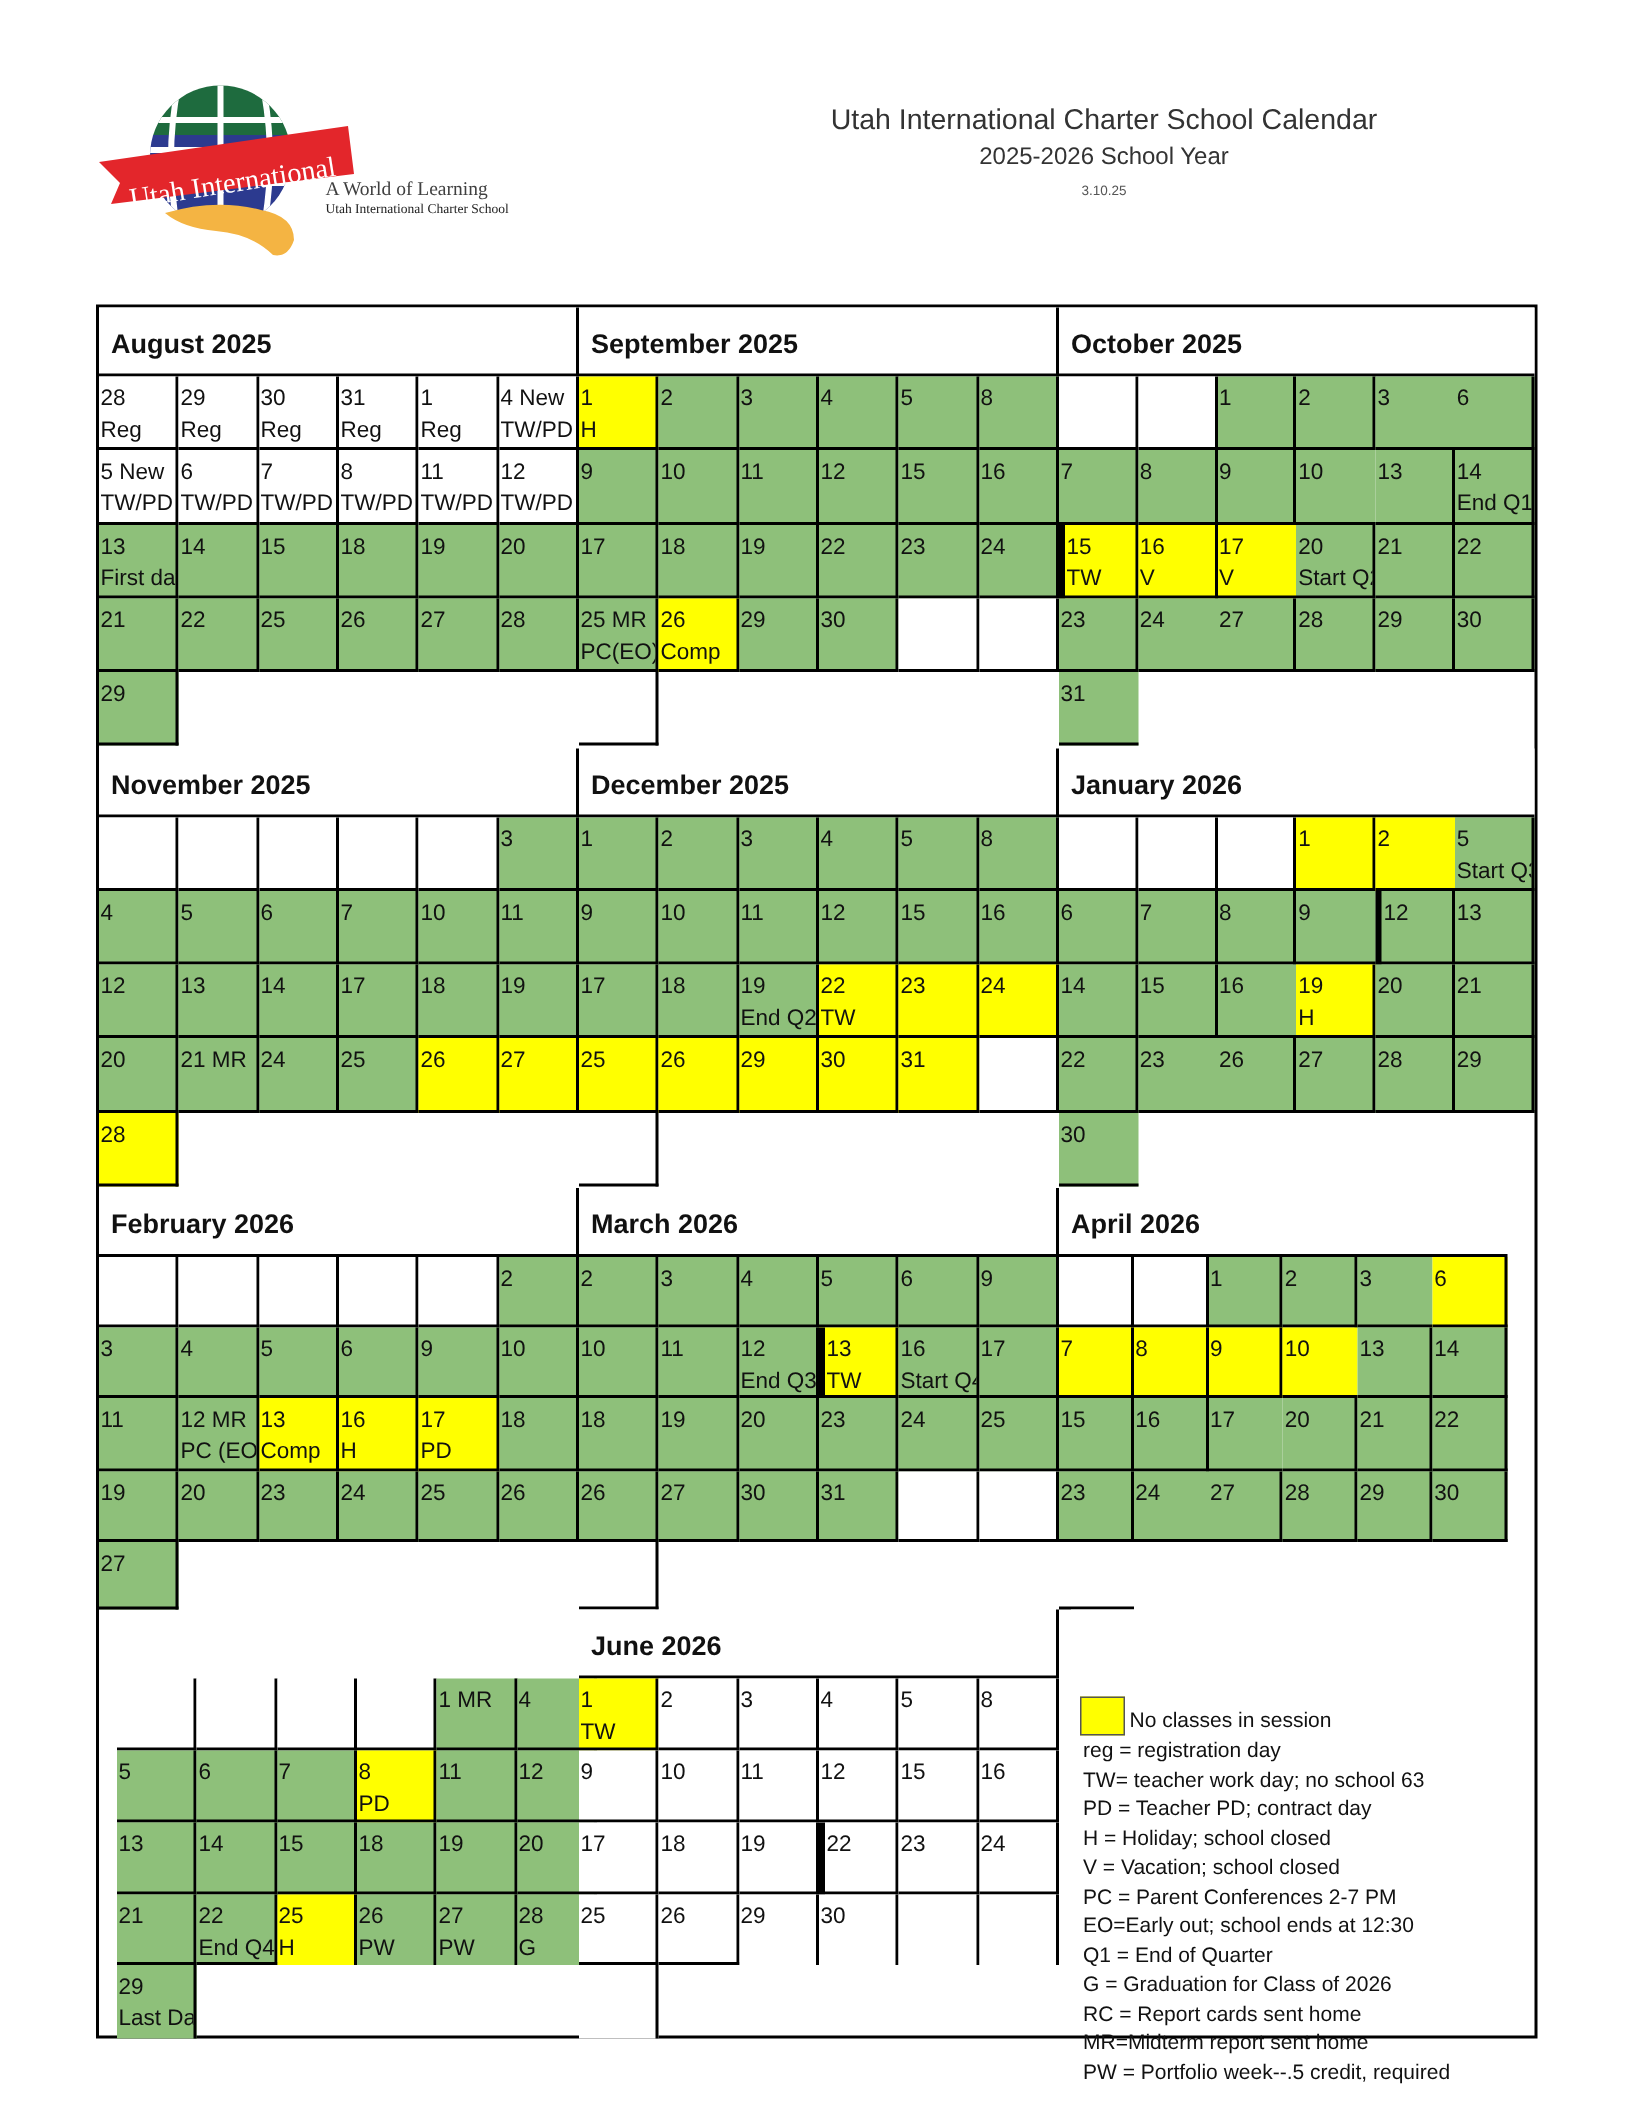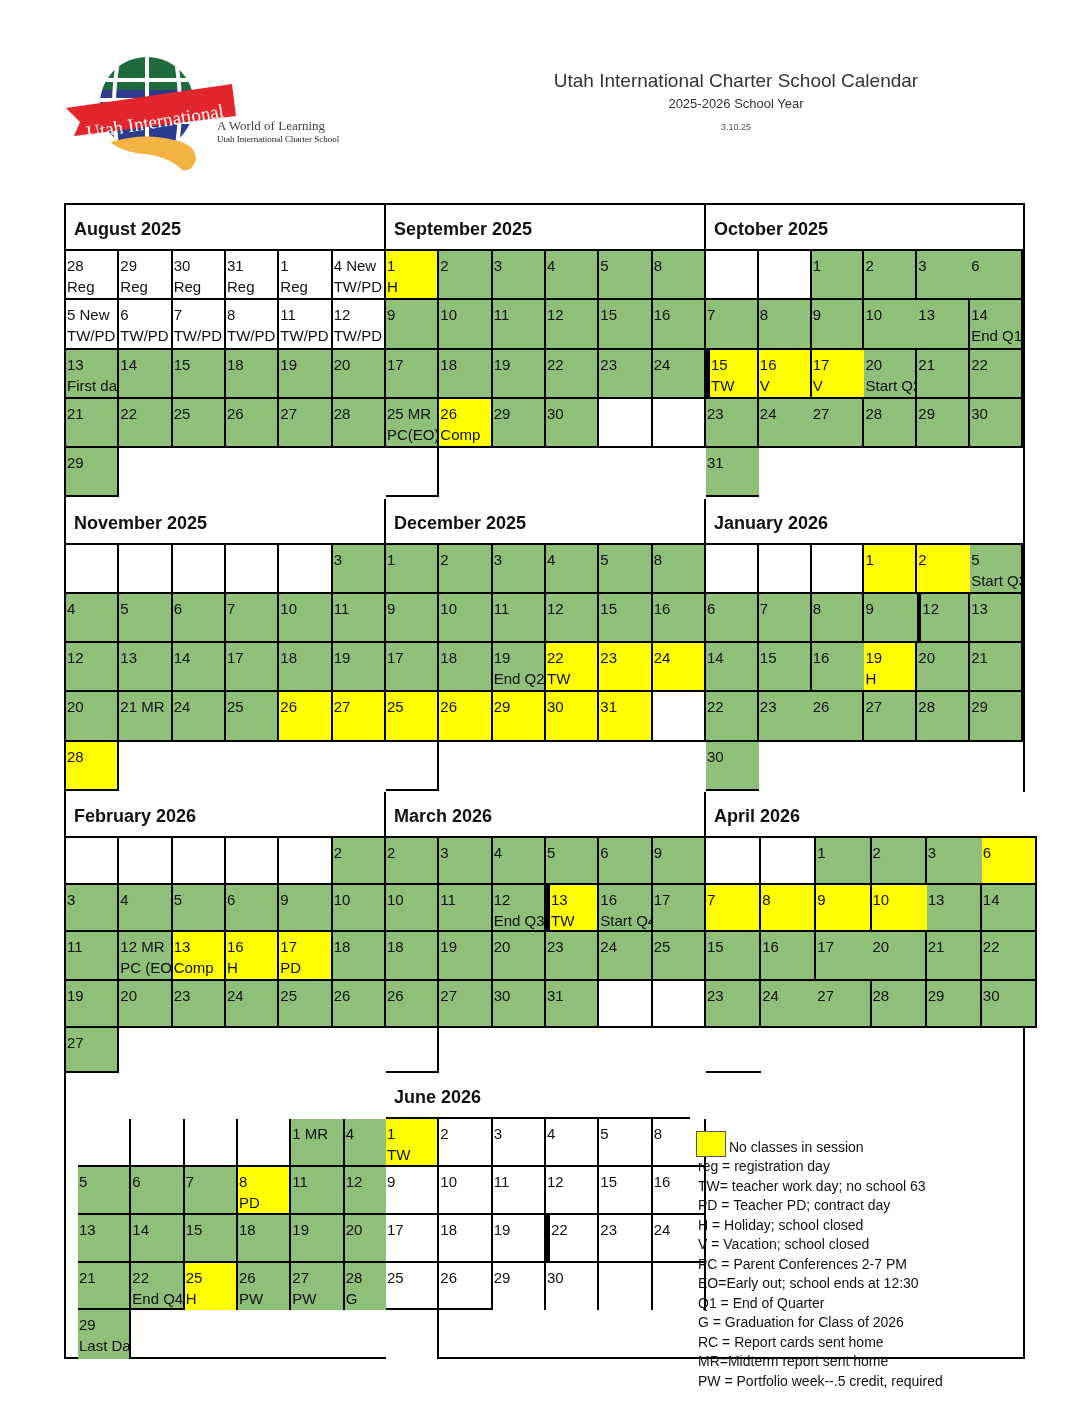"2025-2026 School Year" .t2 { font-size: 13px -> 16px }
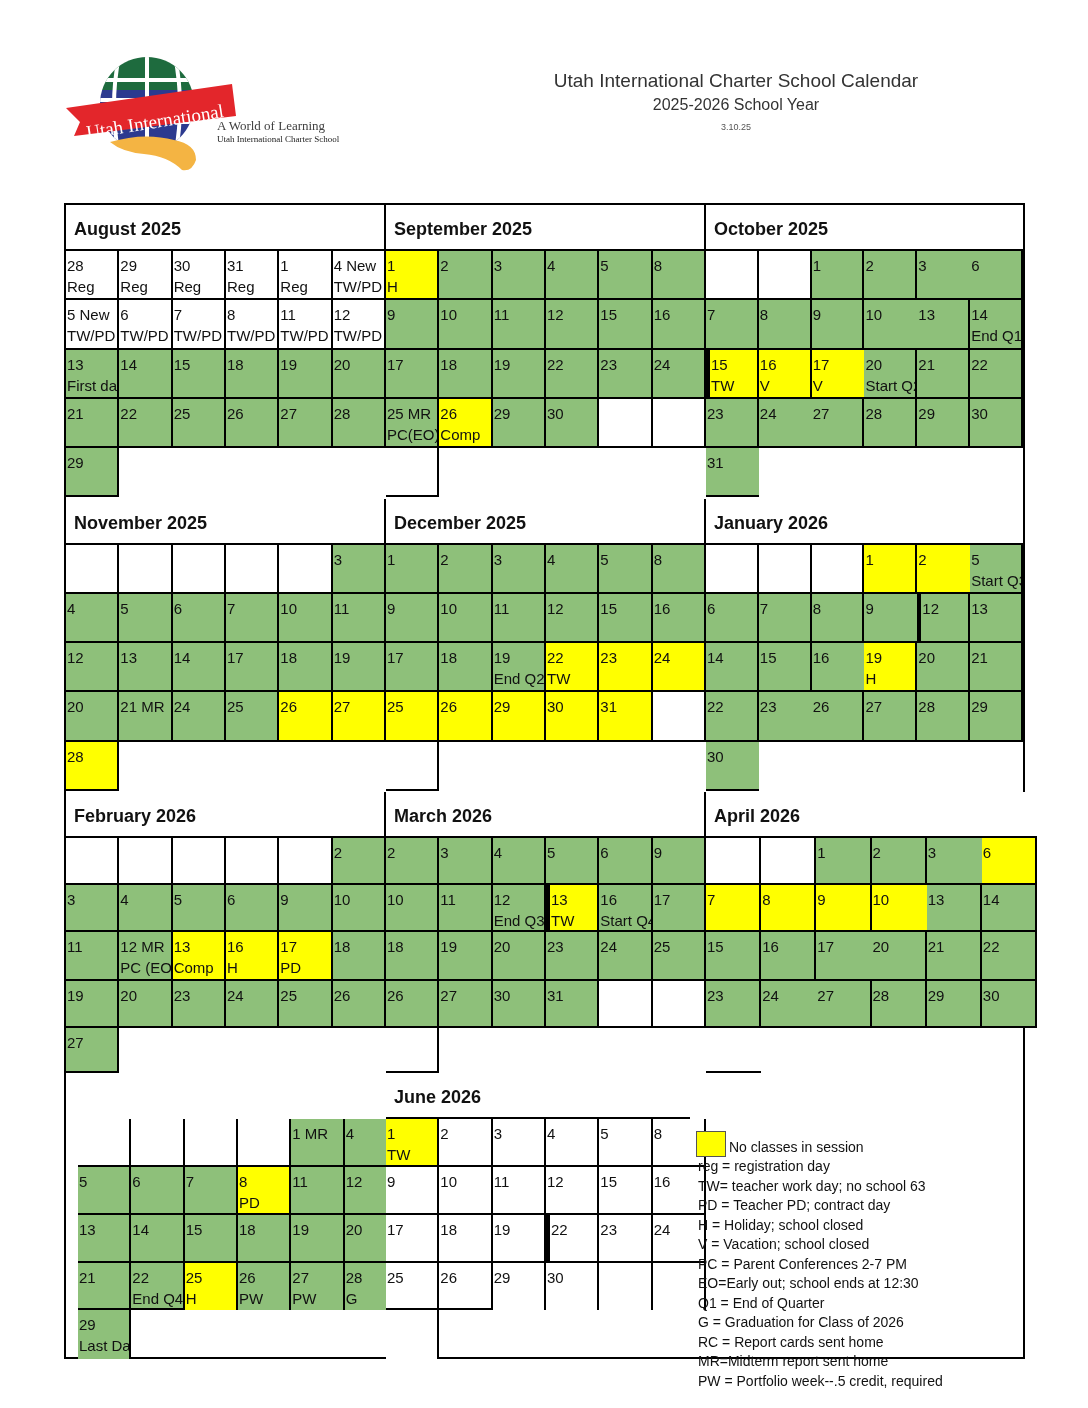"April 2026" div.month { width: 331px -> 299px }
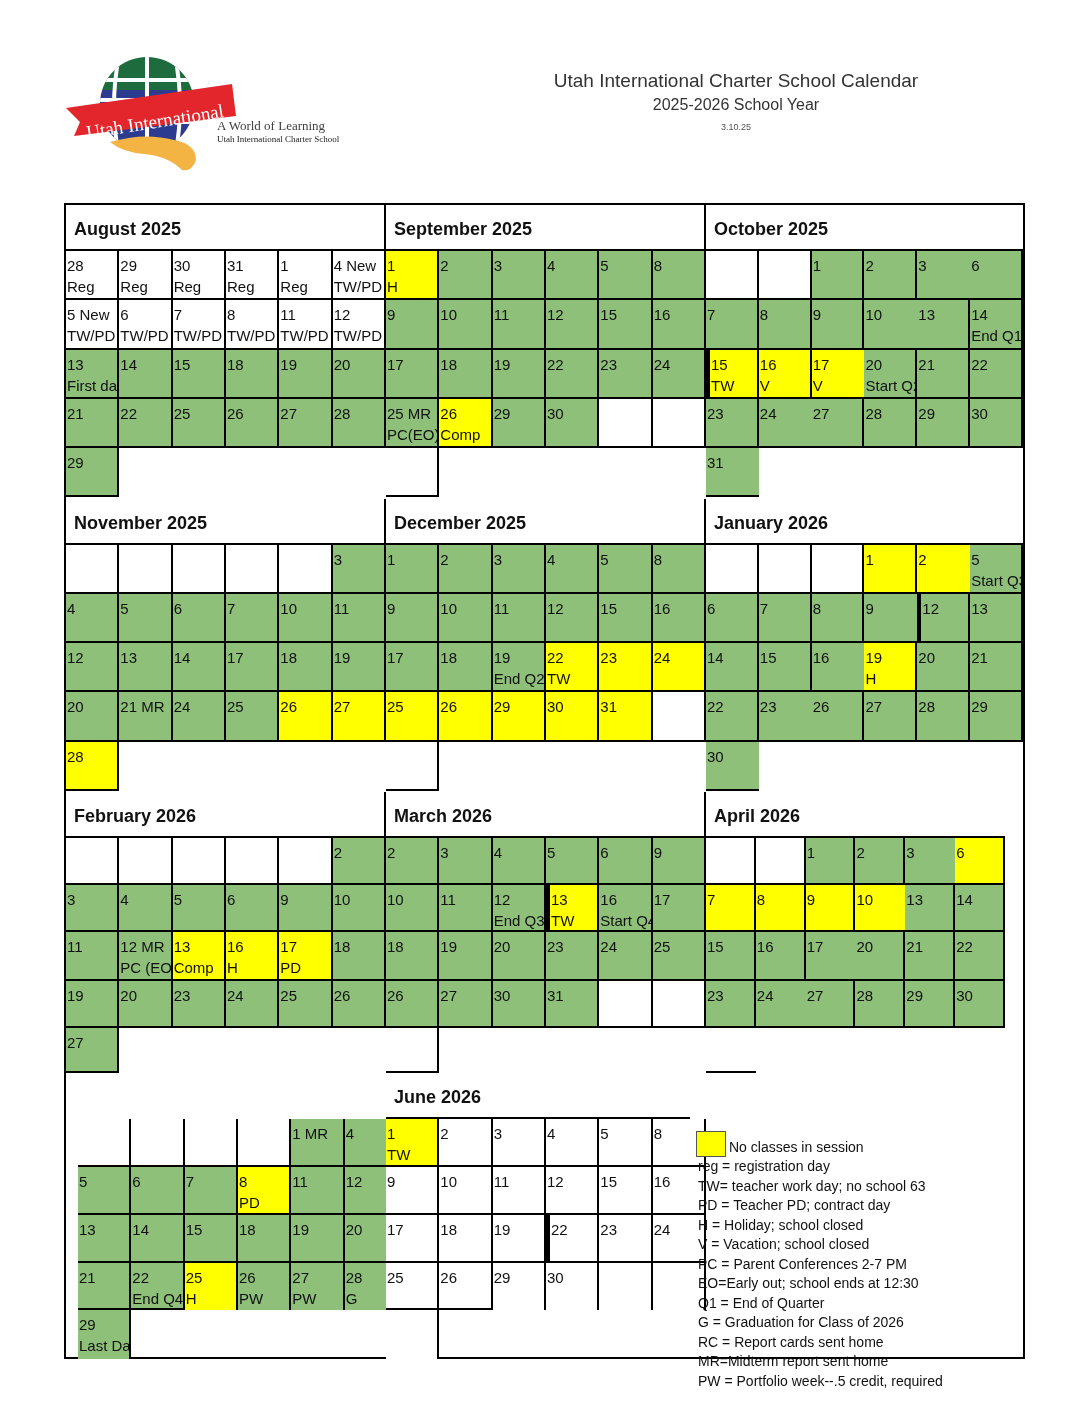"No classes in session" div.month { left: 624px -> 648px }
